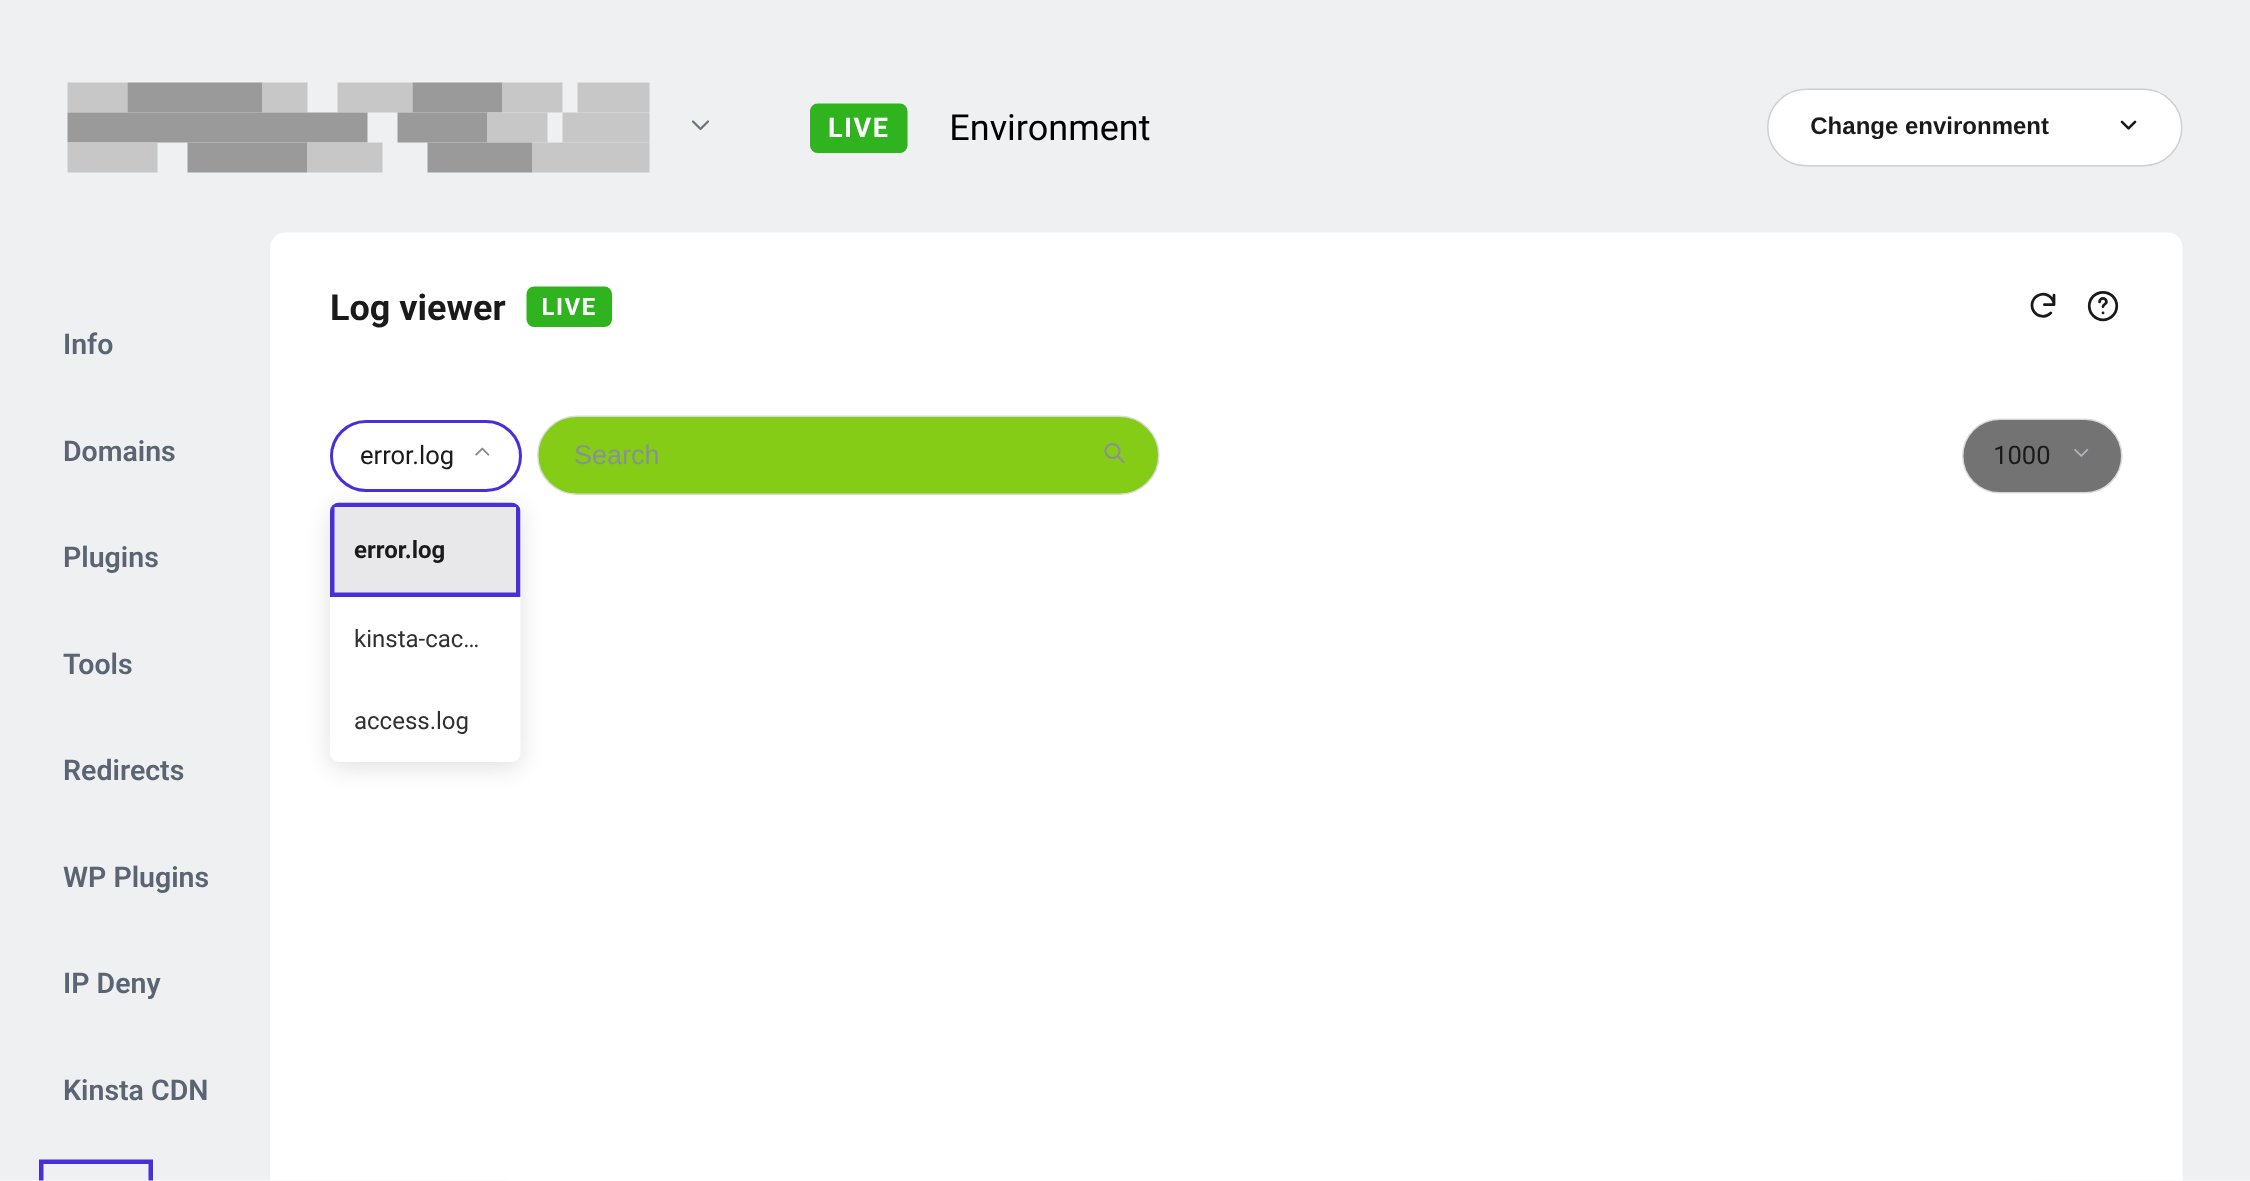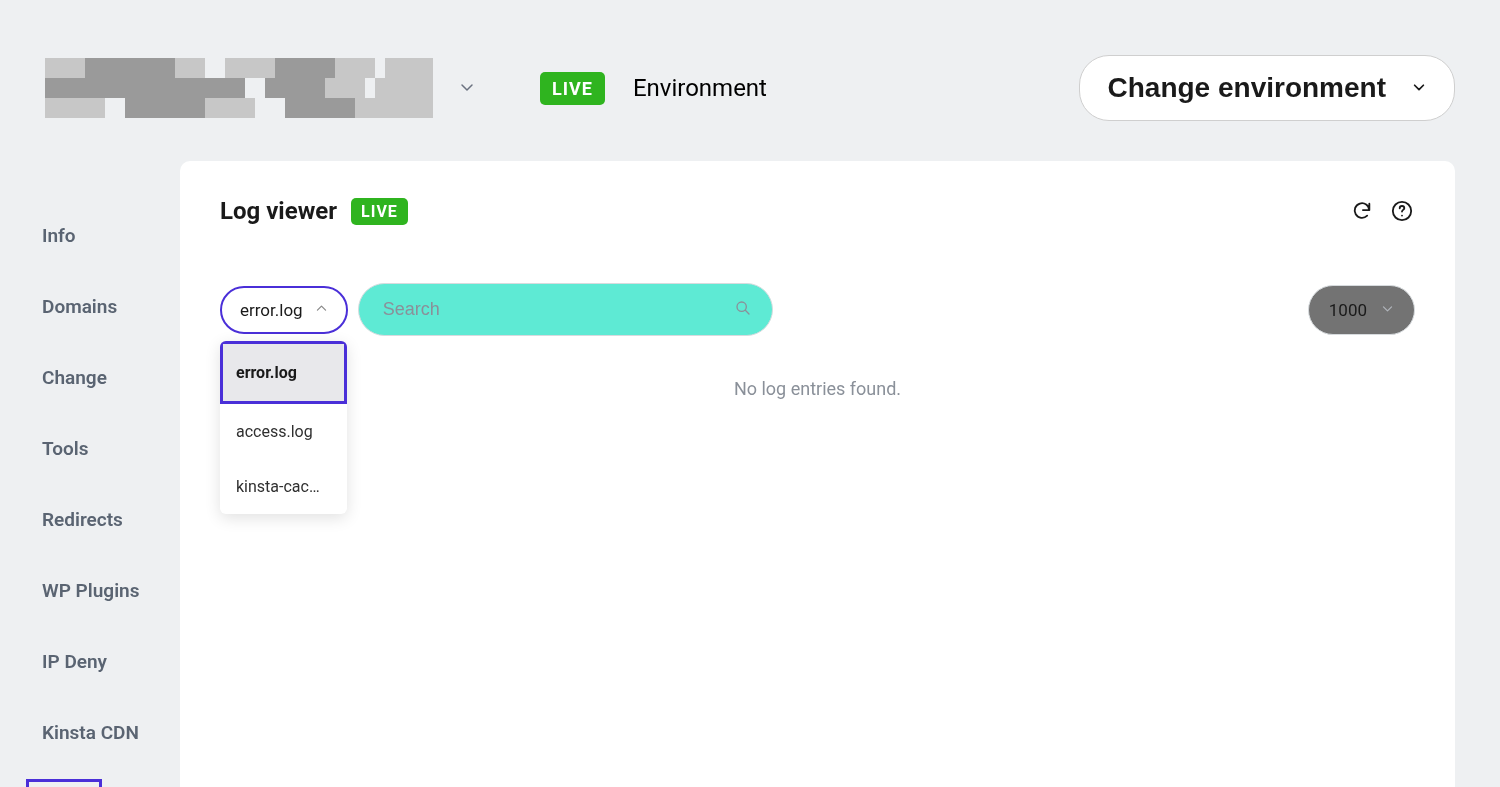"Change environment" .change-env-btn { align-items: center -> none; font-size: 28px -> 16px; gap: 26px -> 46px }
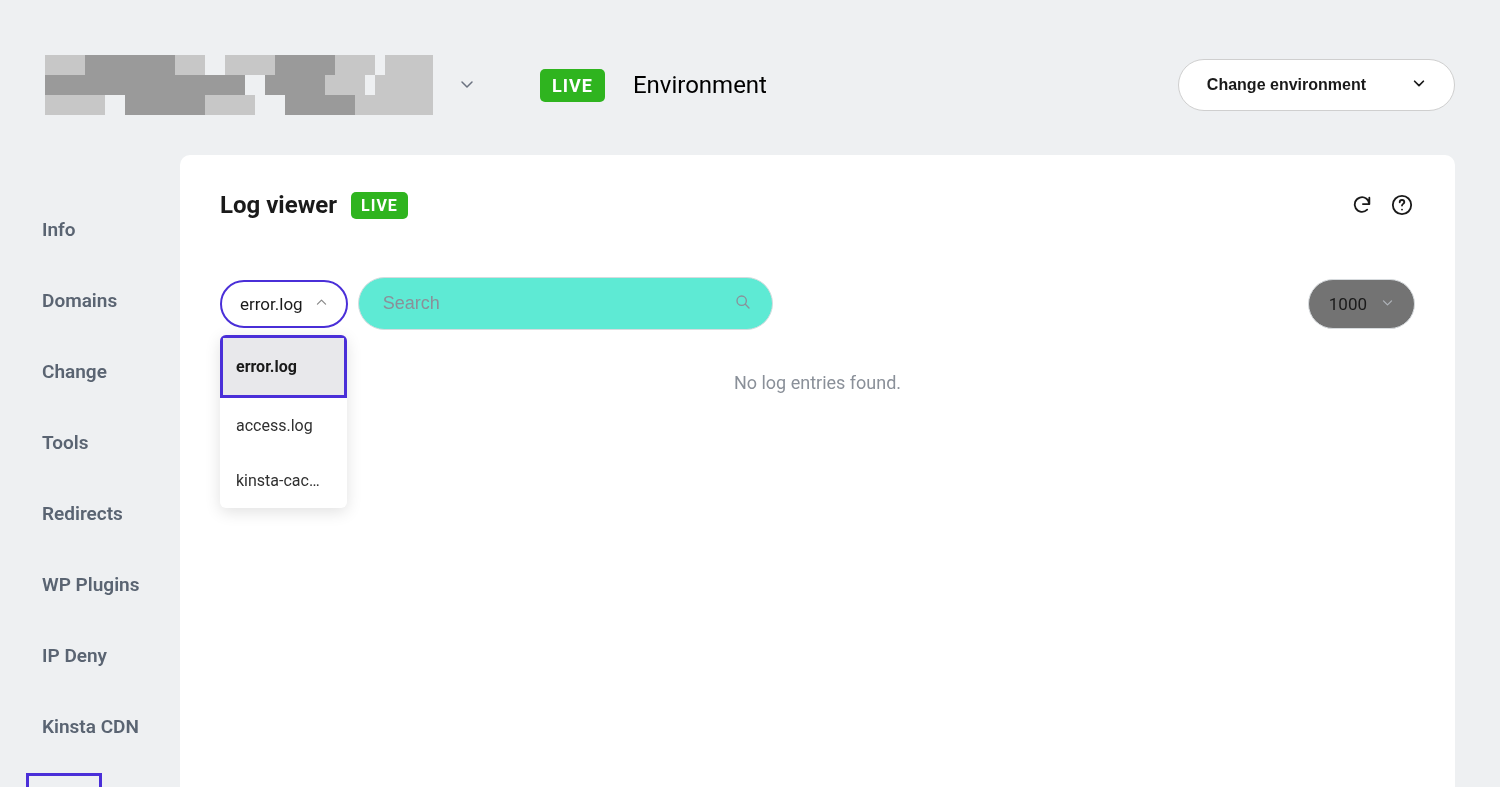"Log viewer" .panel-header { align-items: center -> flex-start }
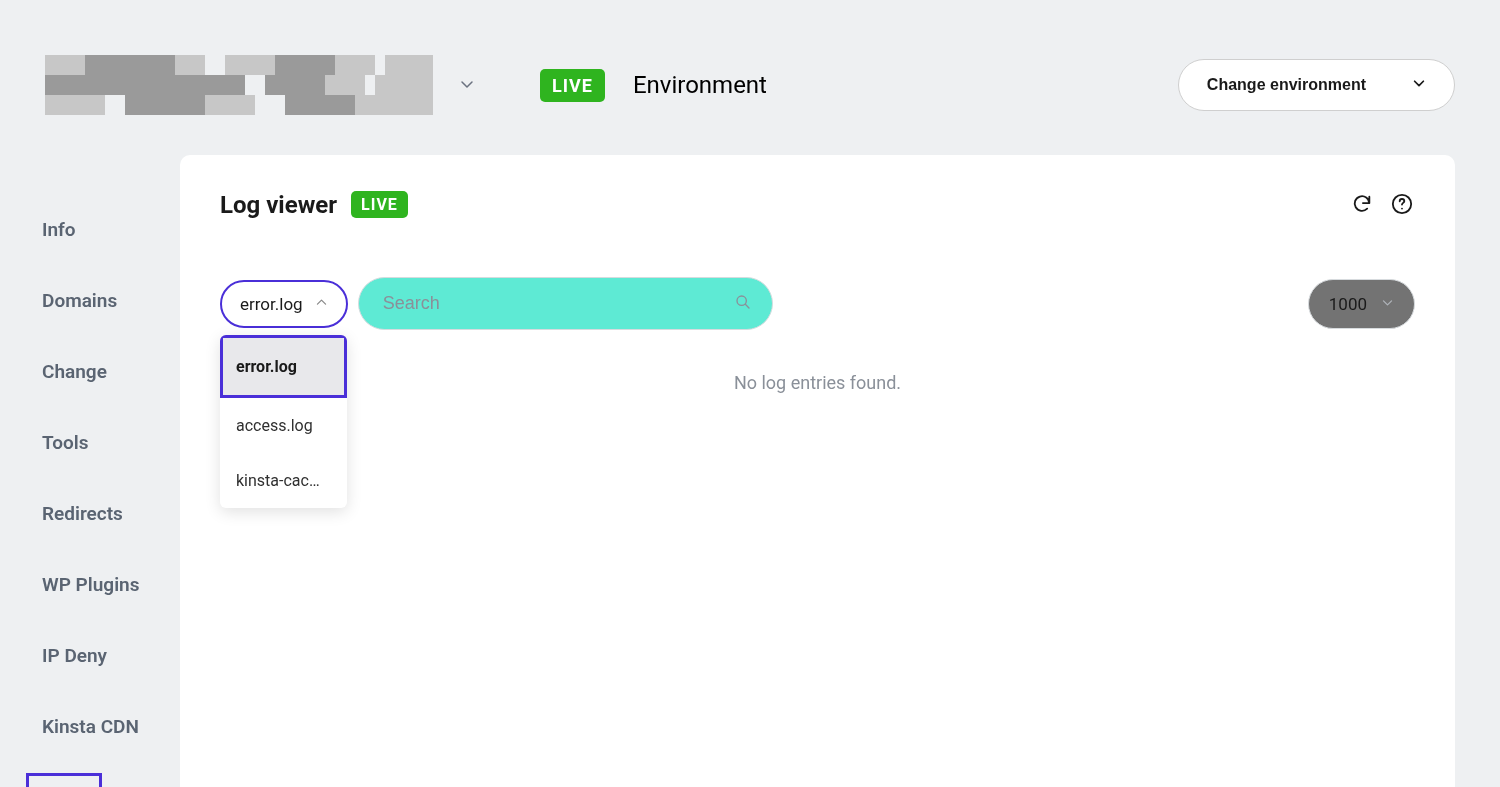"Search" .search-wrapper input { background: #5eead4 -> #84cc16 }
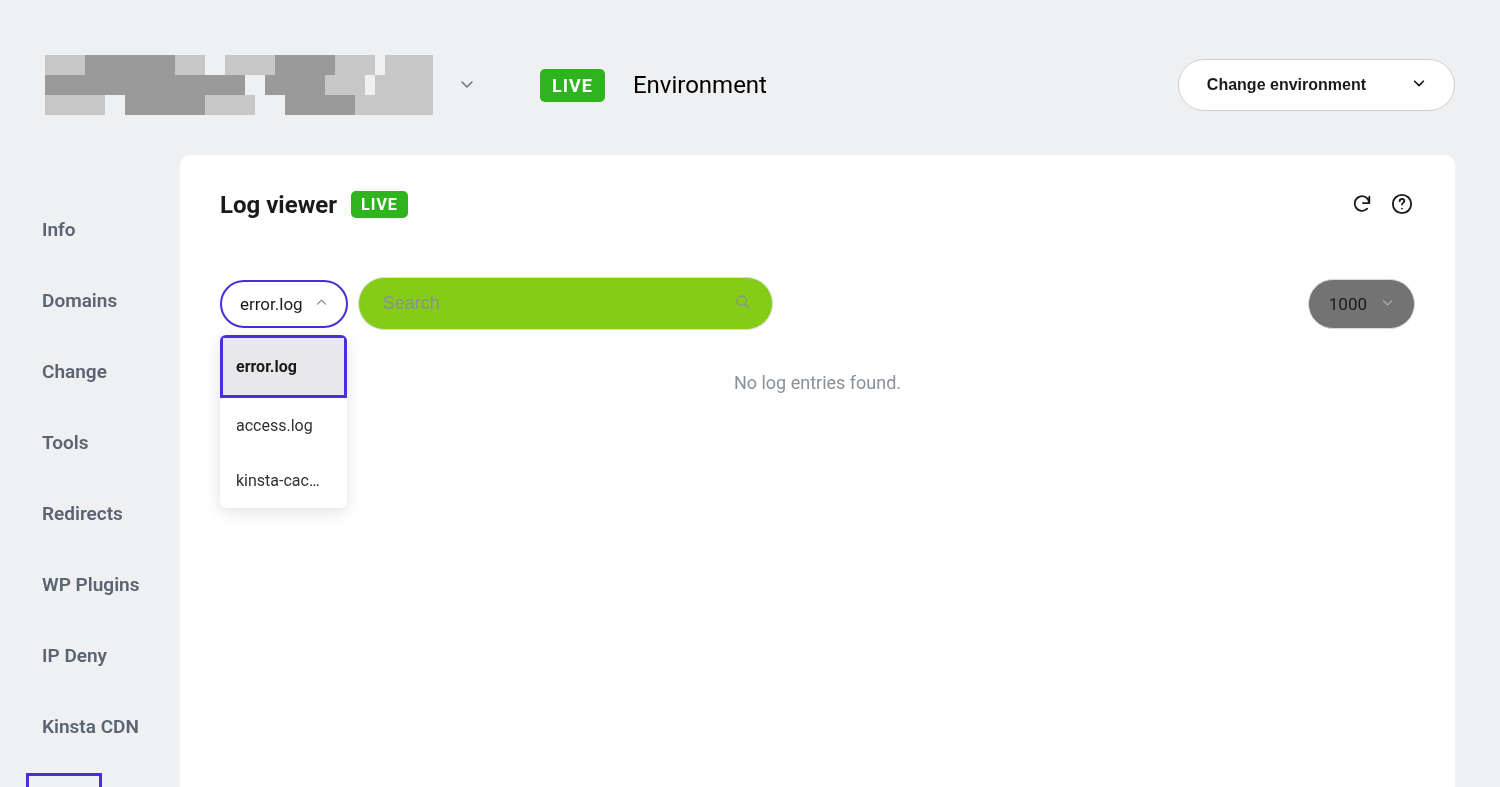"Change" div.sidebar-item { text: Change -> Plugins }
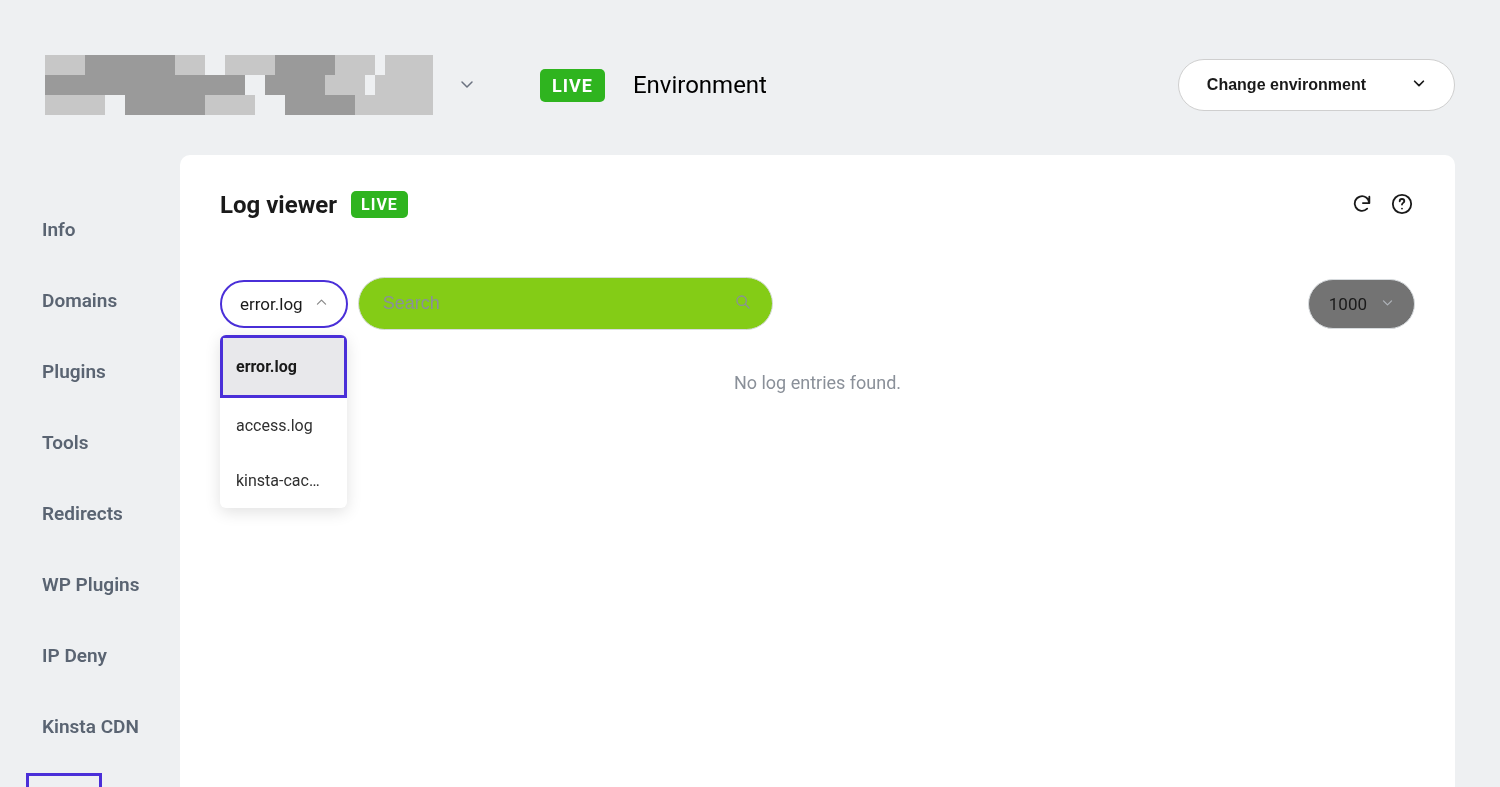"No log entries found." div.empty-message { html: <div>No log entries found.</div> -> none }
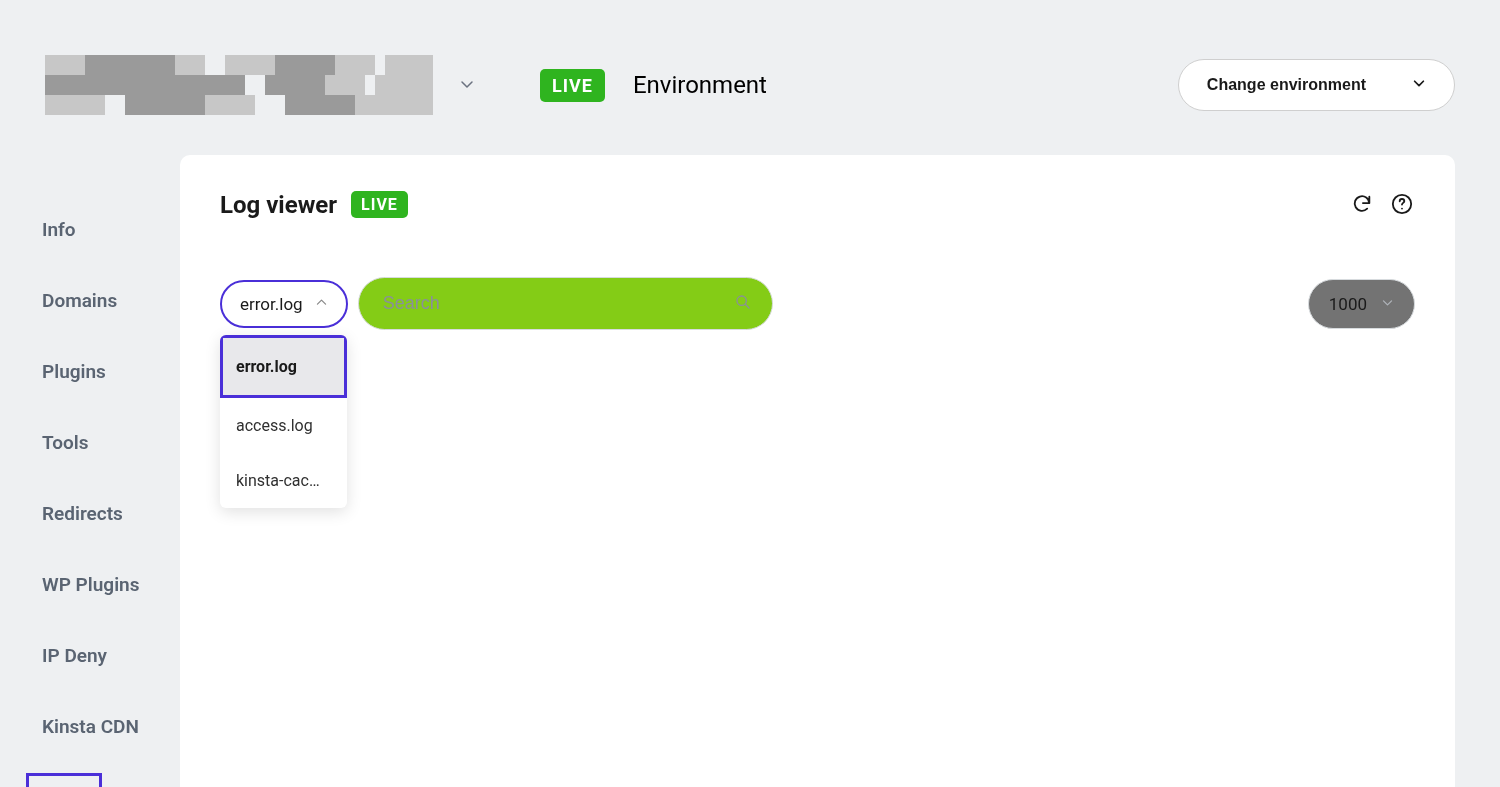"access.log" div.dropdown-item { order: before "kinsta-cac…" -> after "kinsta-cac…" }
